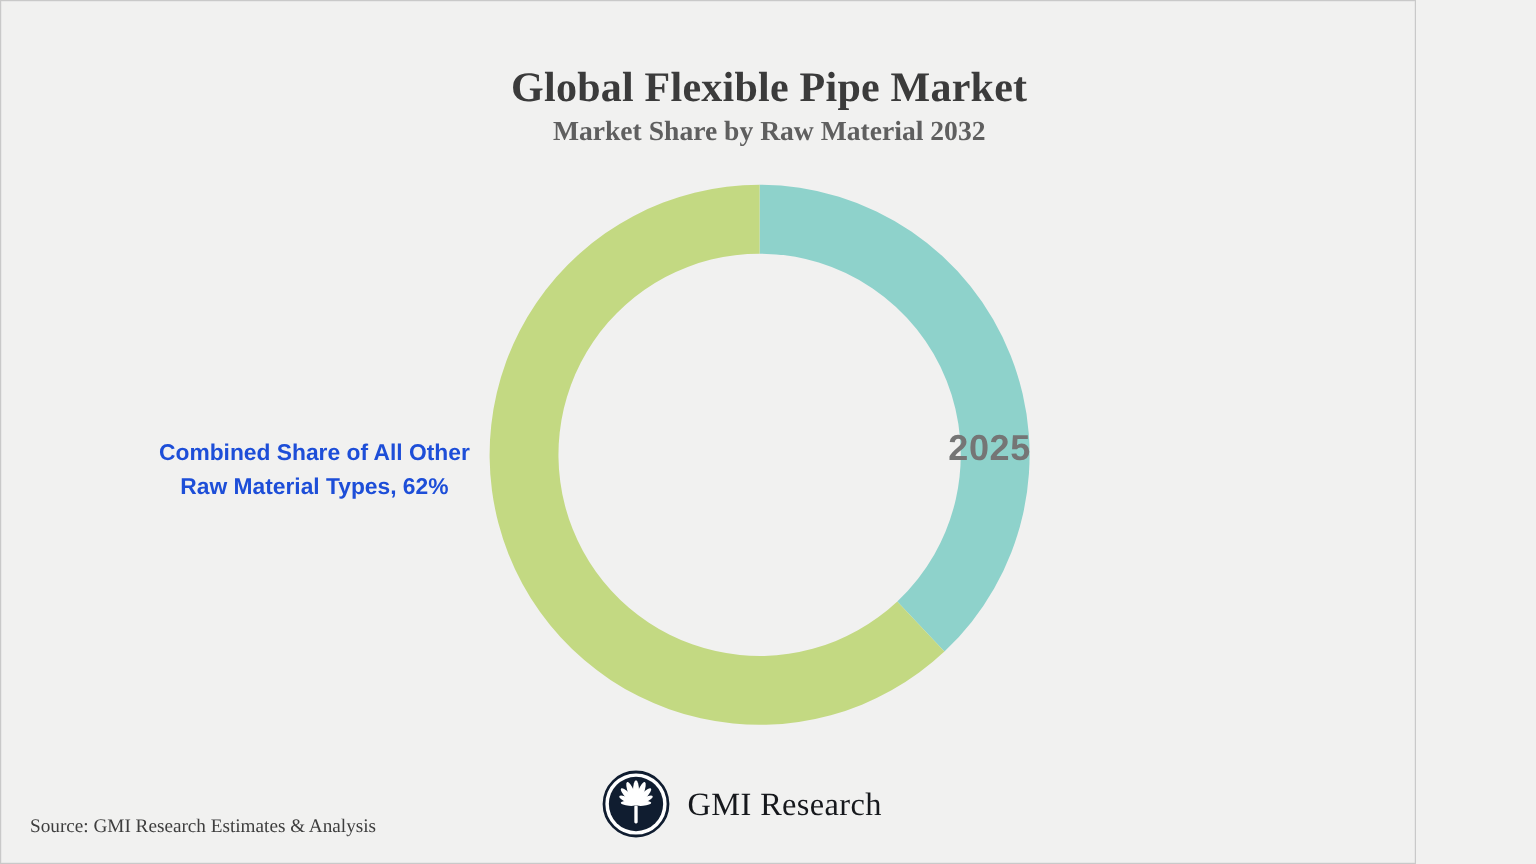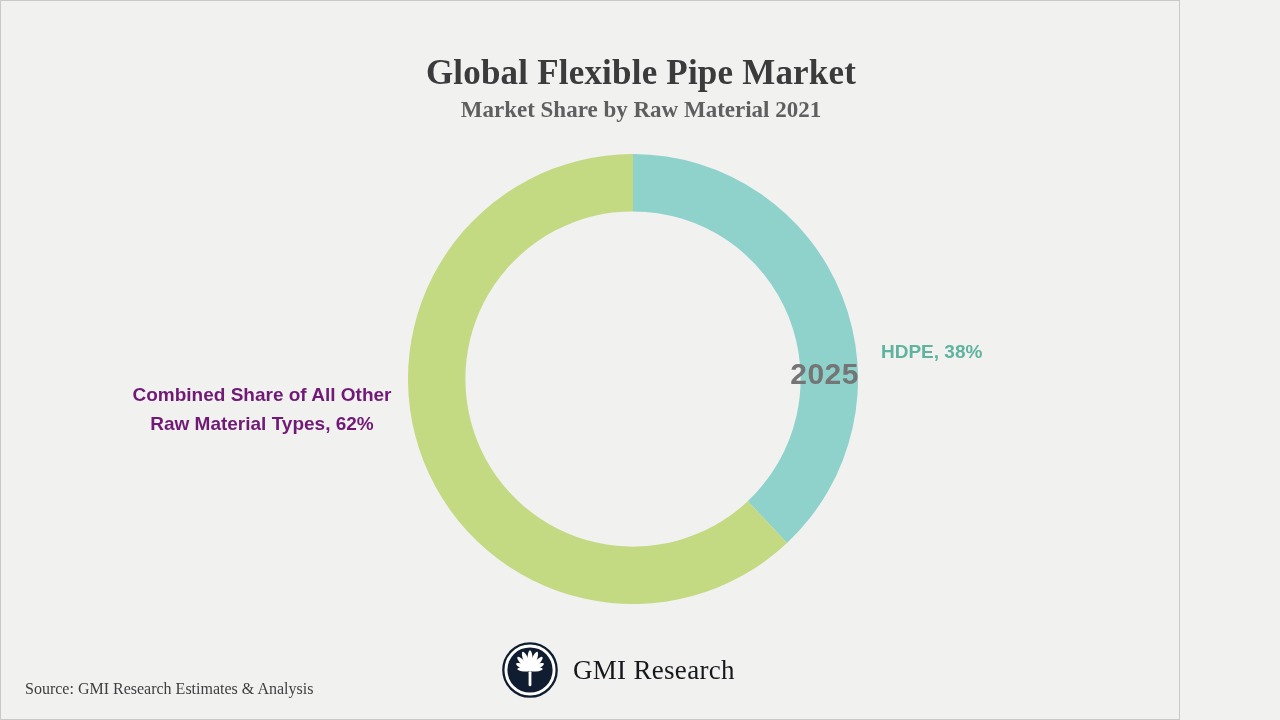"Market Share by Raw Material" div { text: 2021 -> 2032 }
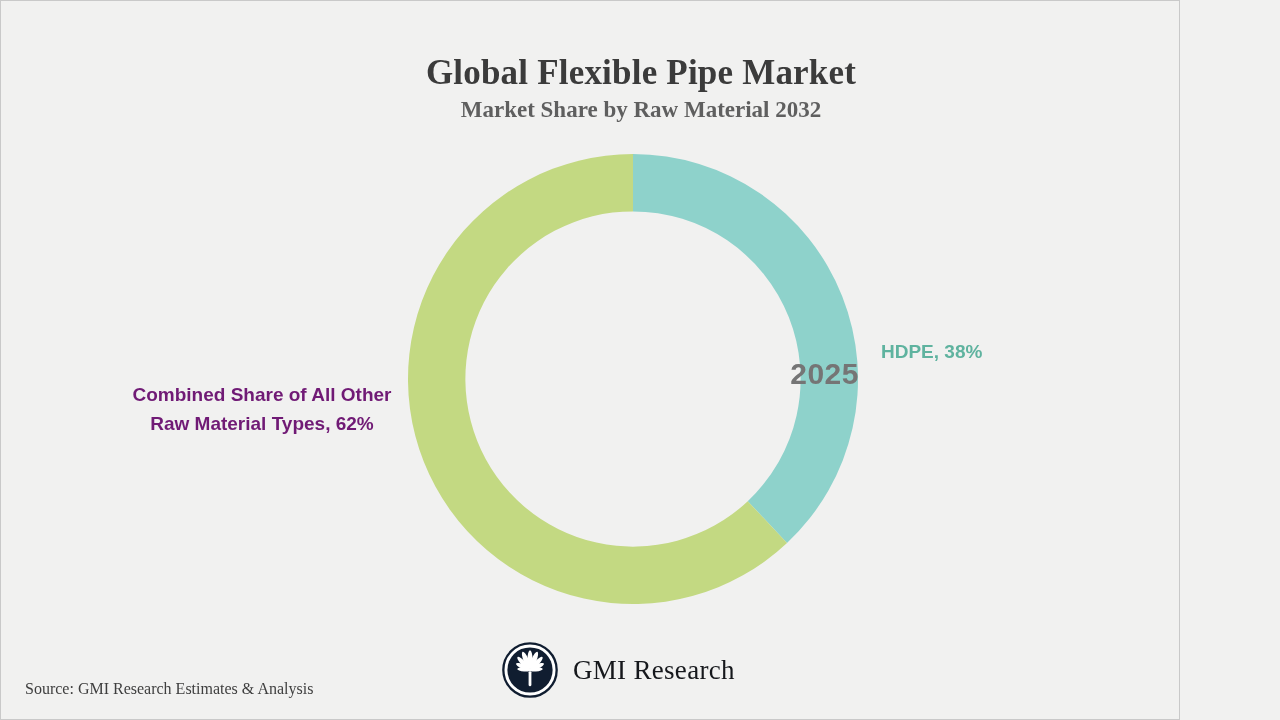"HDPE, 38%" div.slice-label { html: <div>HDPE, 38%</div> -> none }
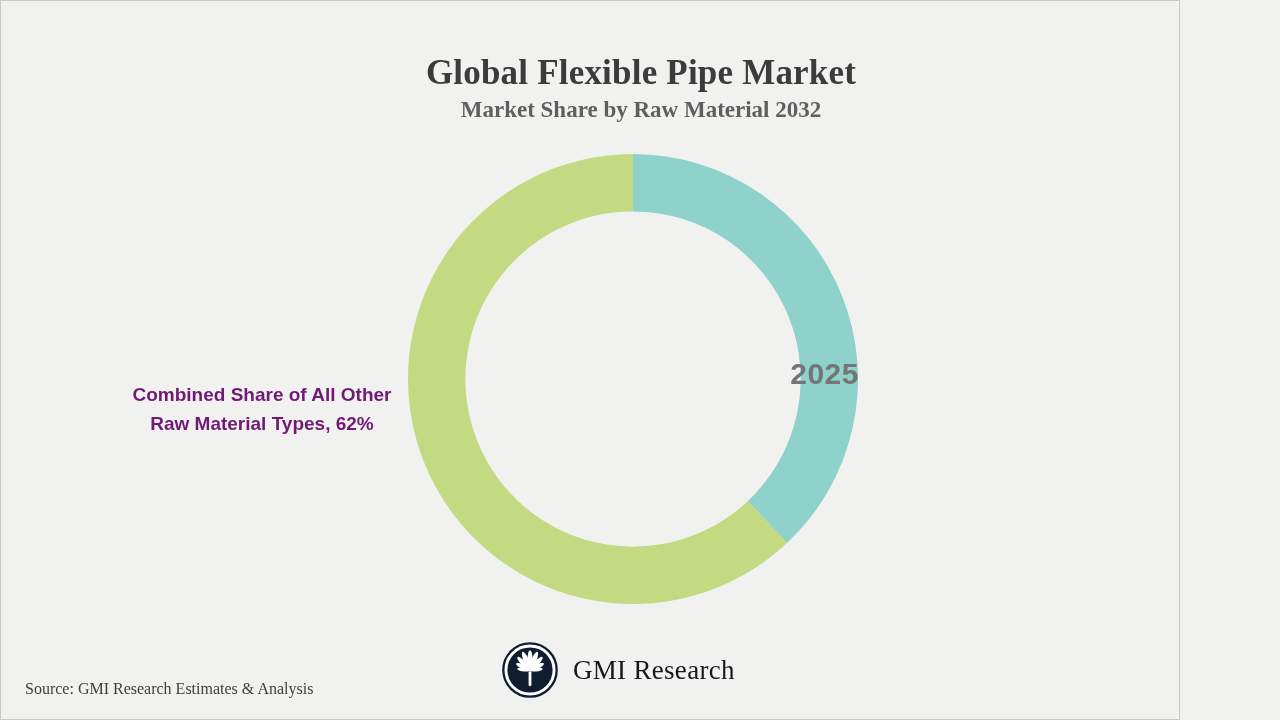"Combined Share of All Other" #label-other { color: #701a75 -> #1d4ed8; margin-top: 17px -> none }
